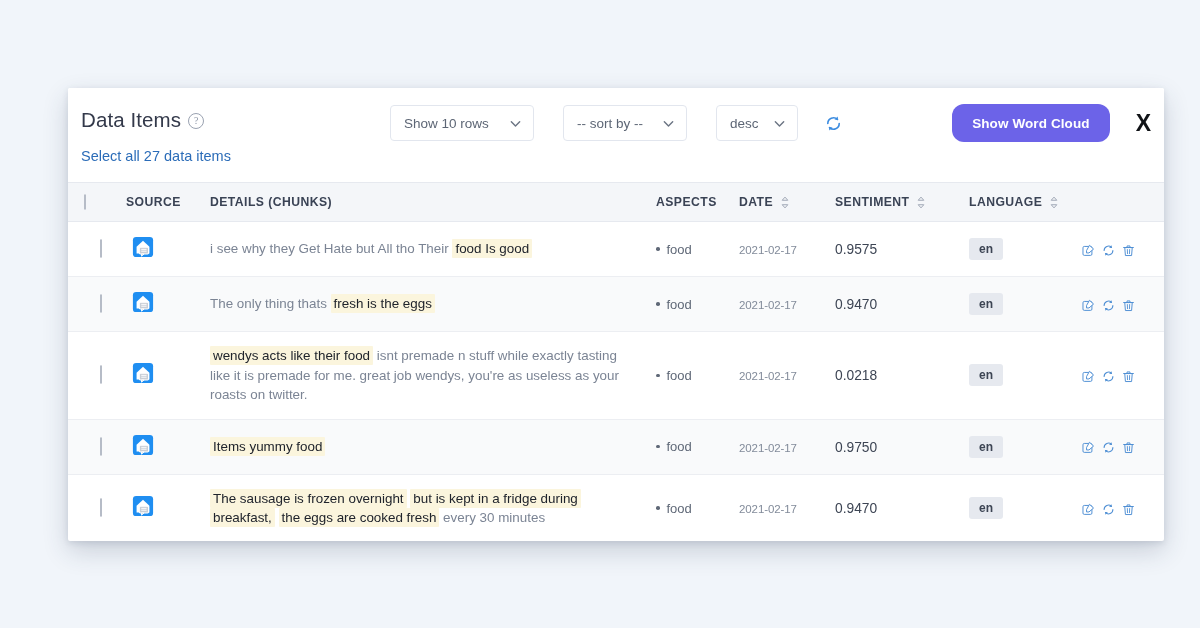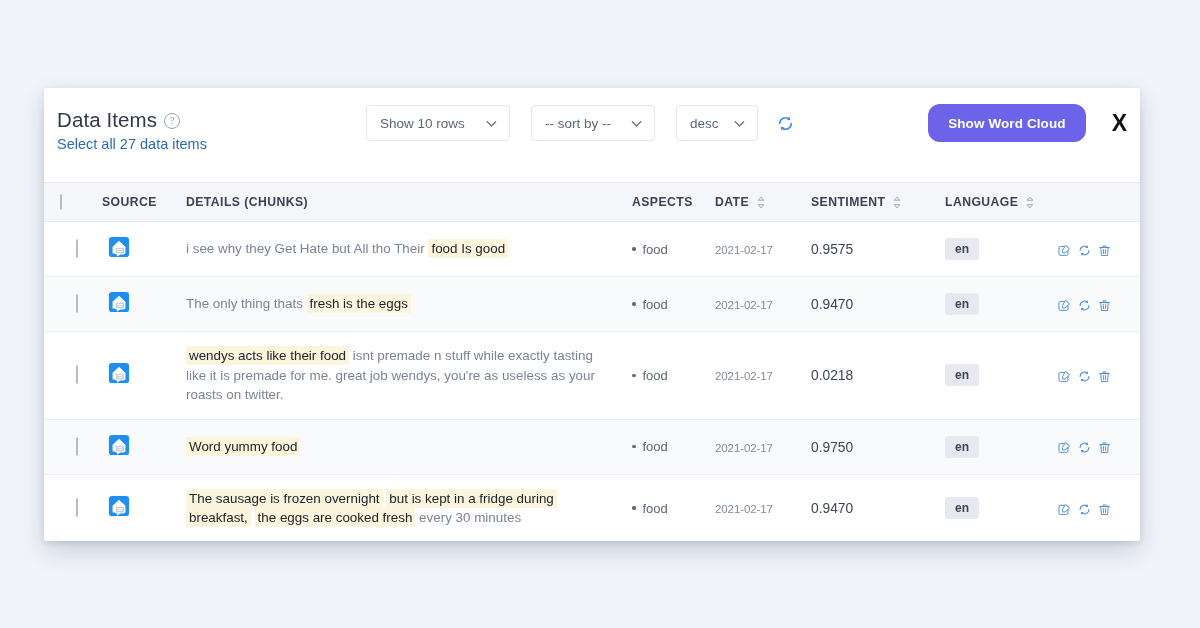"Data Items" .card { left: 44px -> 68px }
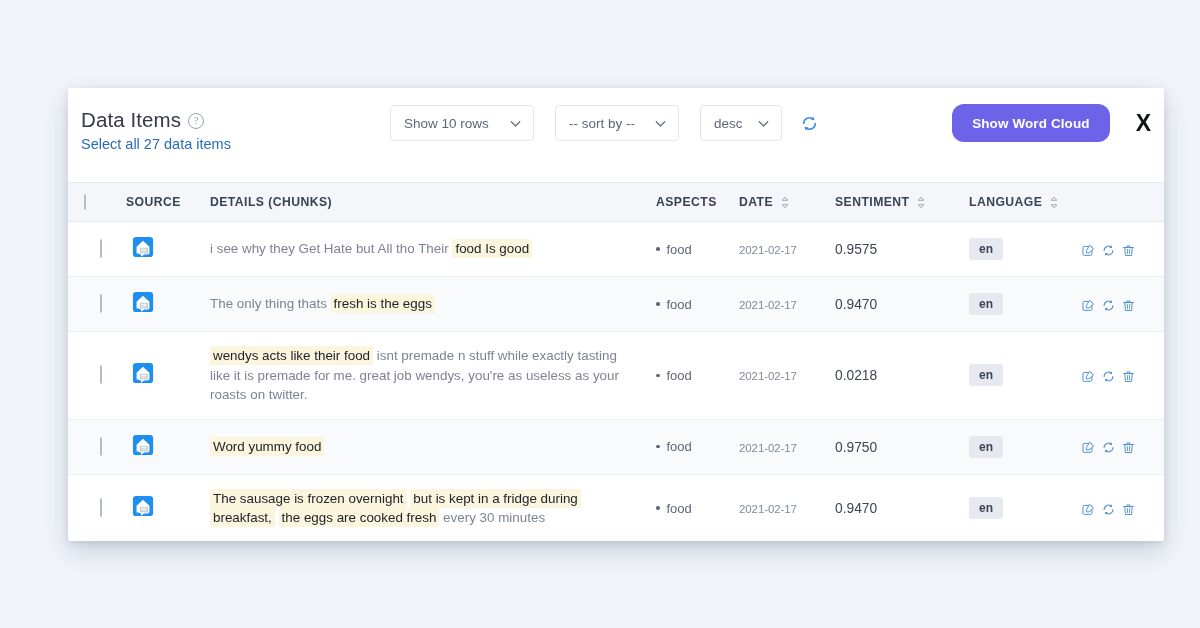"Show 10 rows" .toolbar { gap: 0 -> 8px }
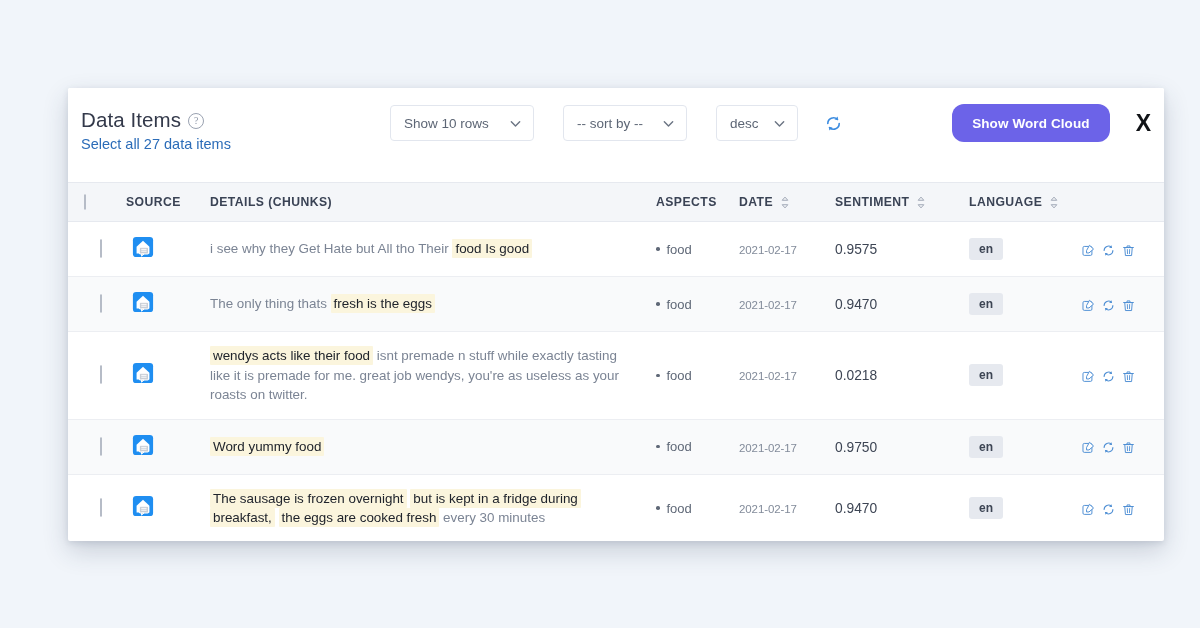"Select all 27 data items" .select-all { margin-top: 6px -> 18px }
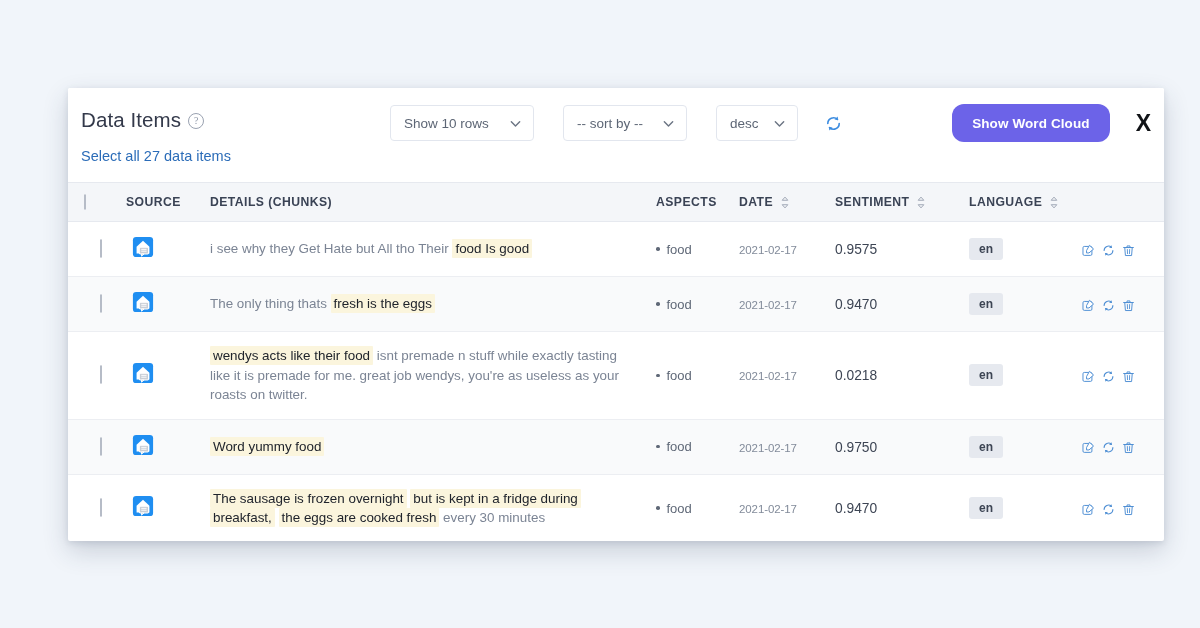"Word yummy food" span.hl { text: Word -> Items }
